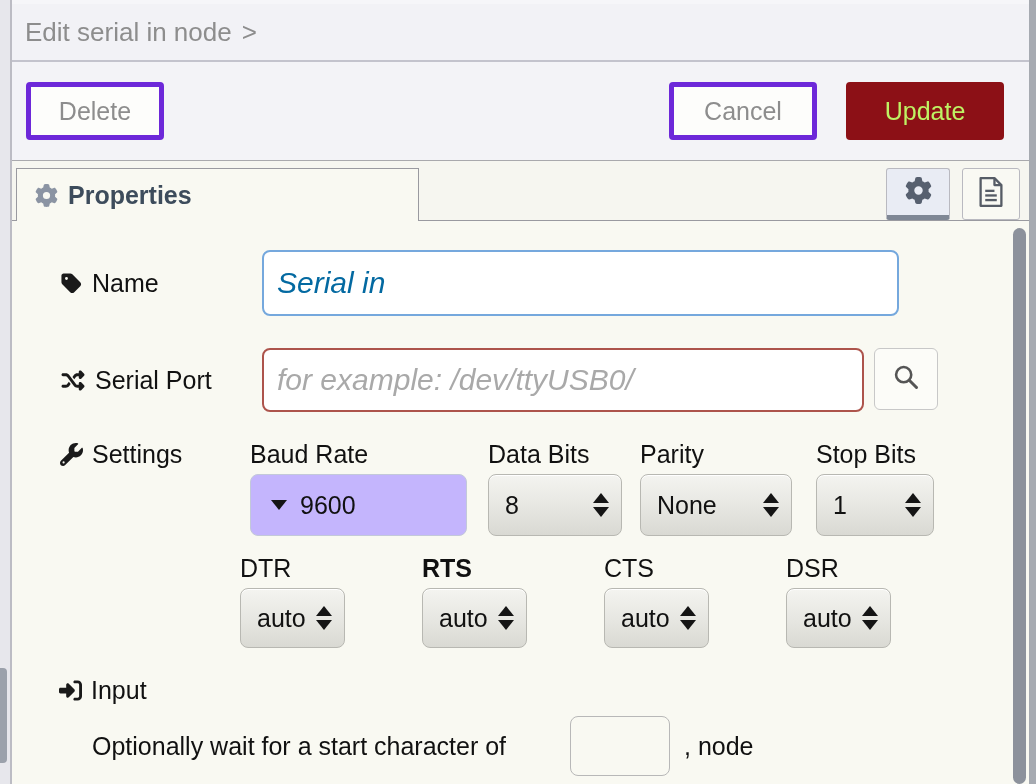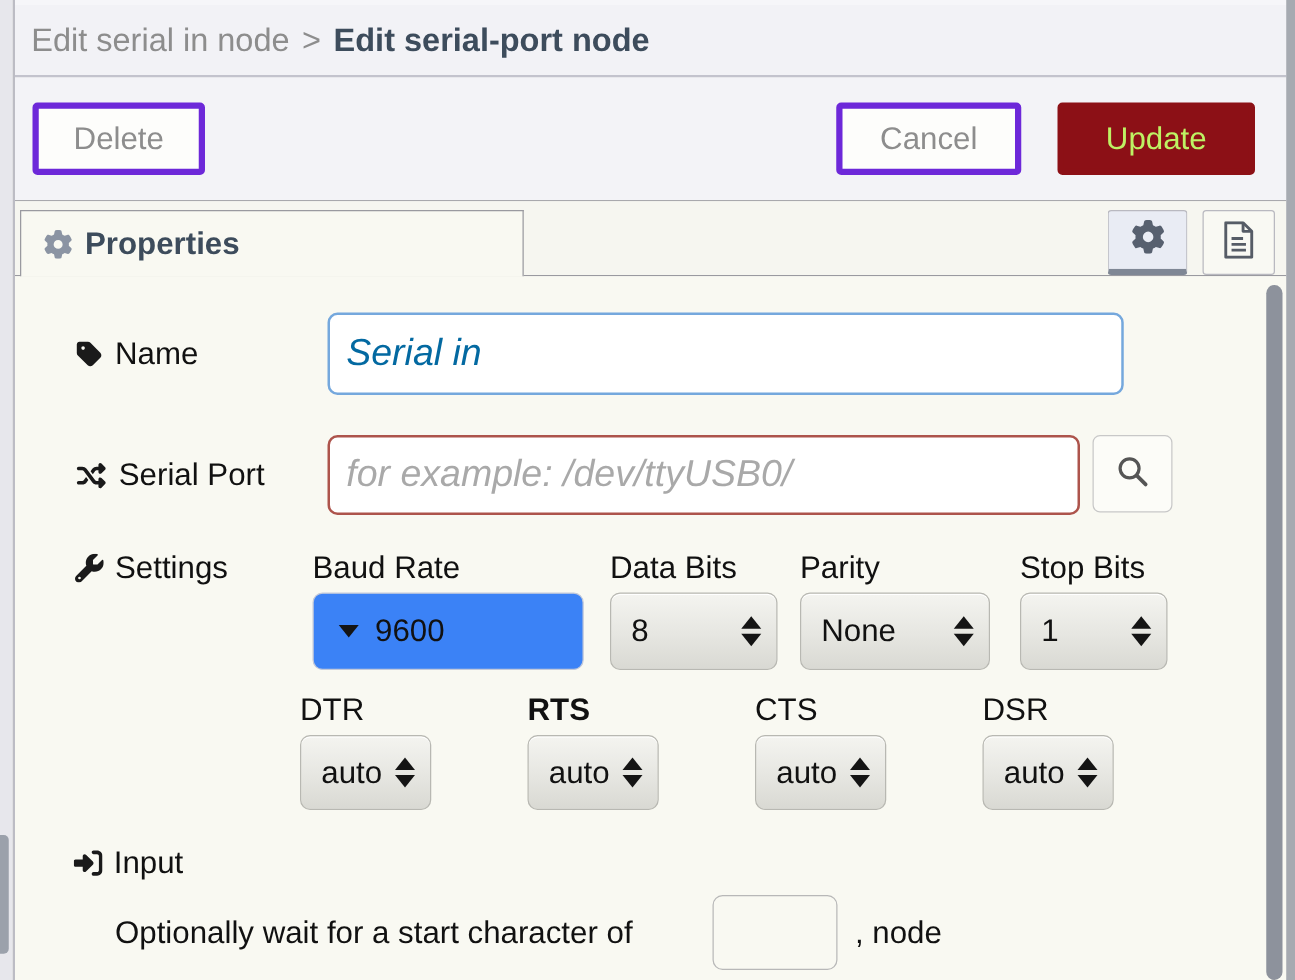"Edit serial-port node" span.crumb-current { html: <span>Edit serial-port node</span> -> none }
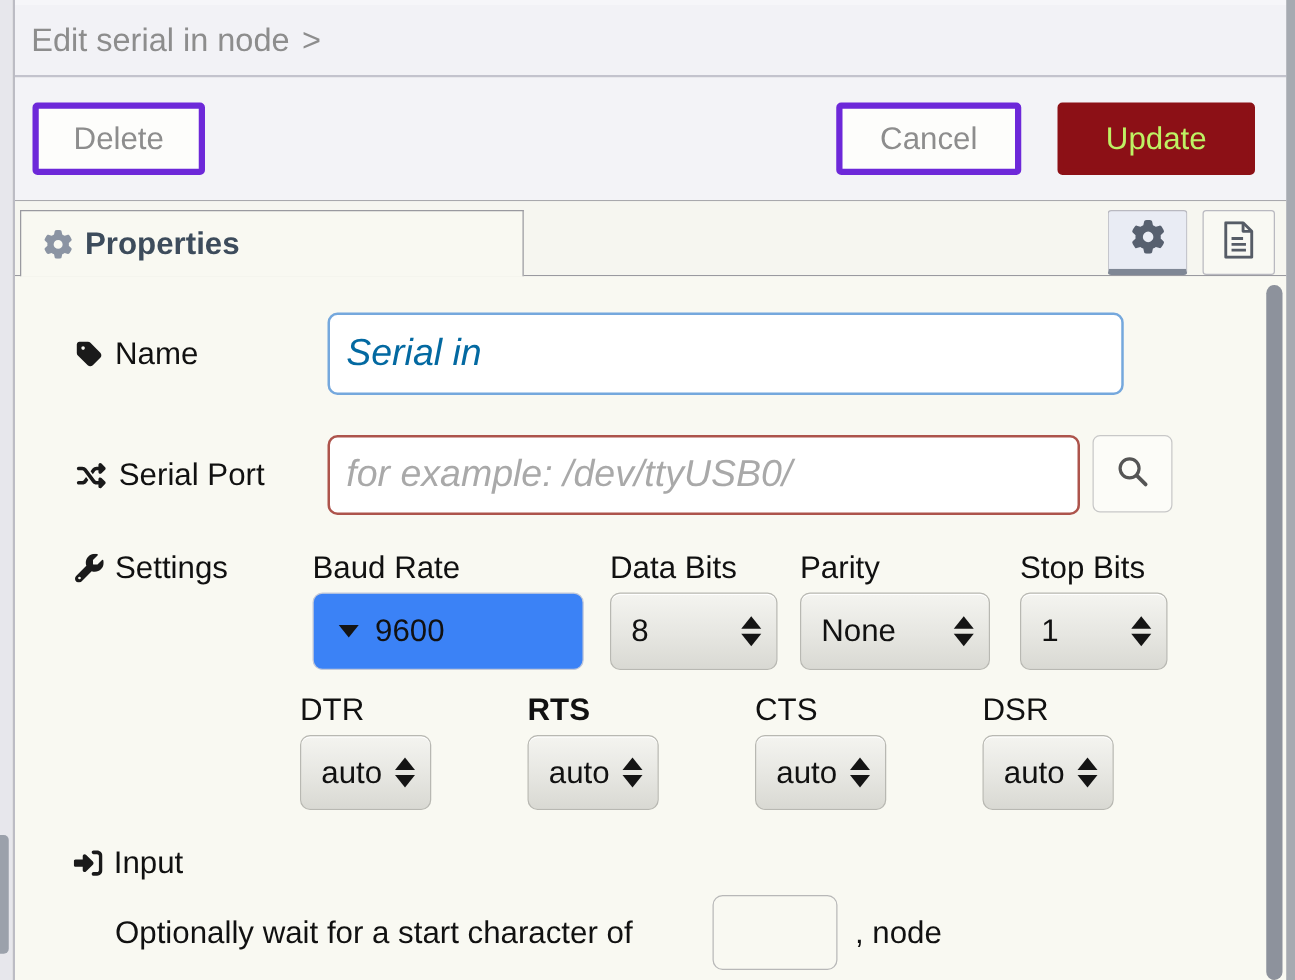"9600" .baud-select { background: #3b82f6 -> #c4b5fd }
